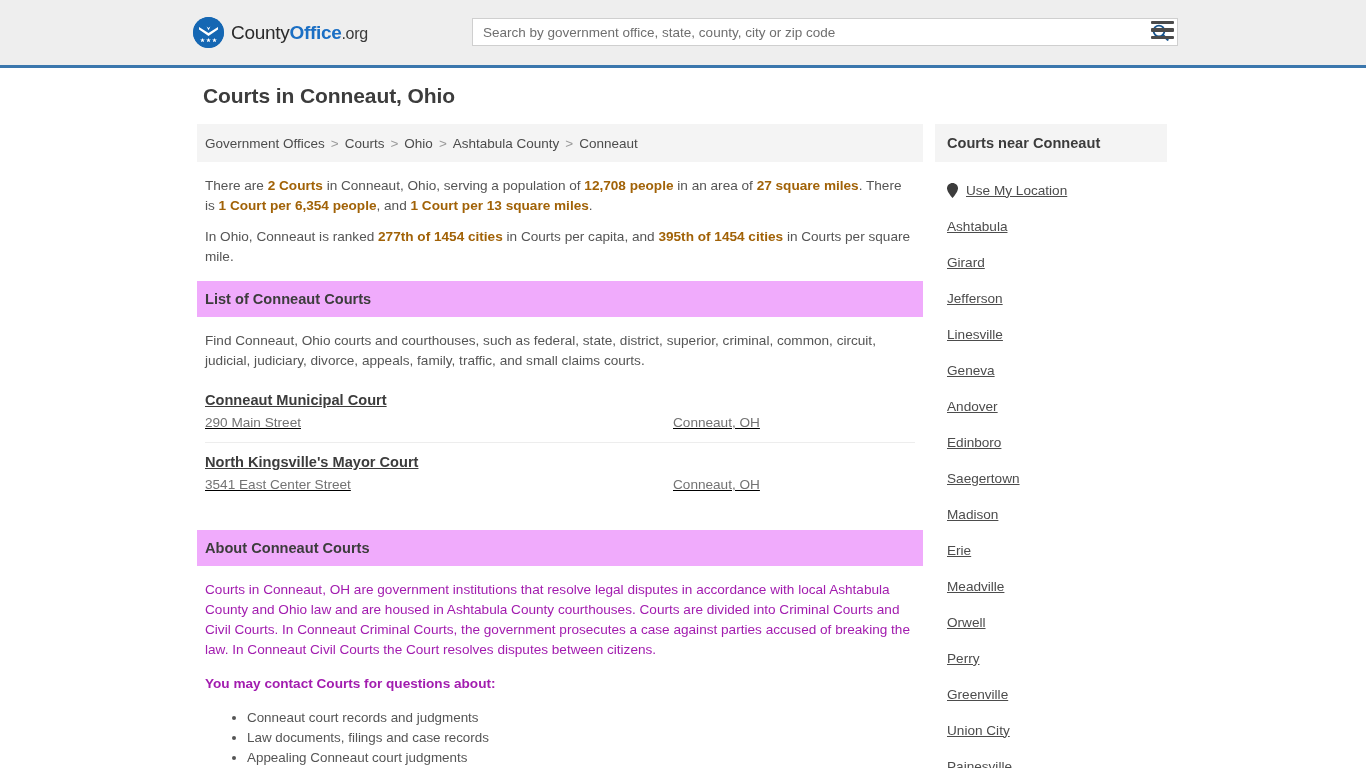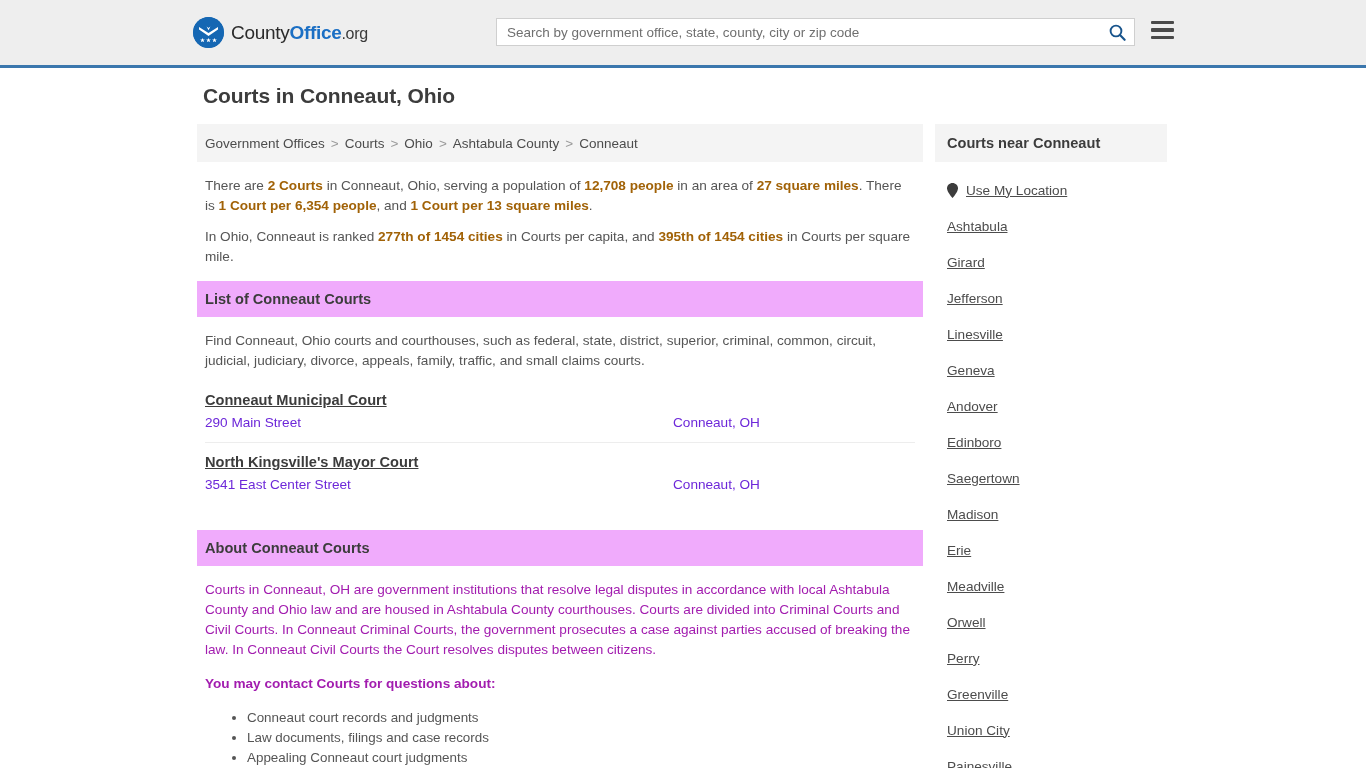"Search by government office, state," .search-wrap { left: 496px -> 472px; width: 639px -> 706px }
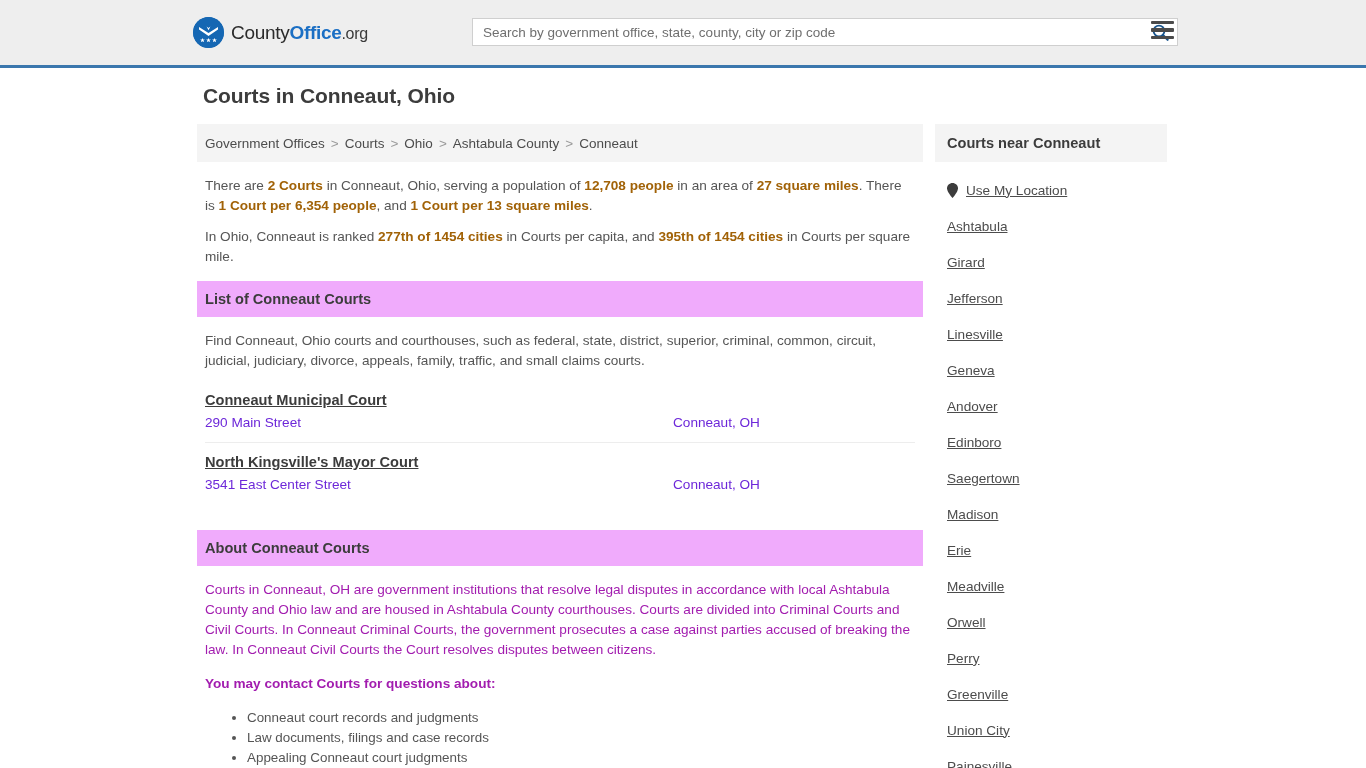"Conneaut Municipal Court" .court-row { text-decoration: none -> underline }
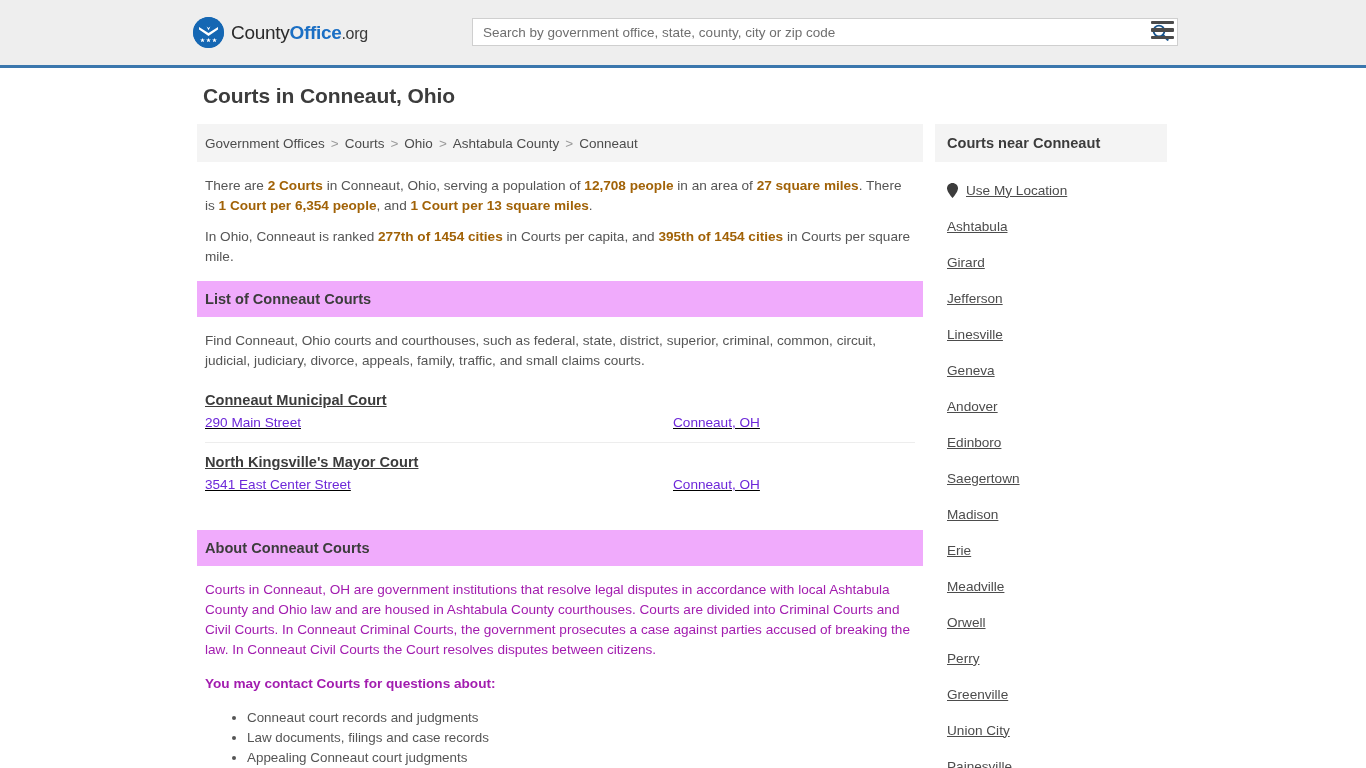"290 Main Street" .court-meta { color: #6d28d9 -> #737373 }
